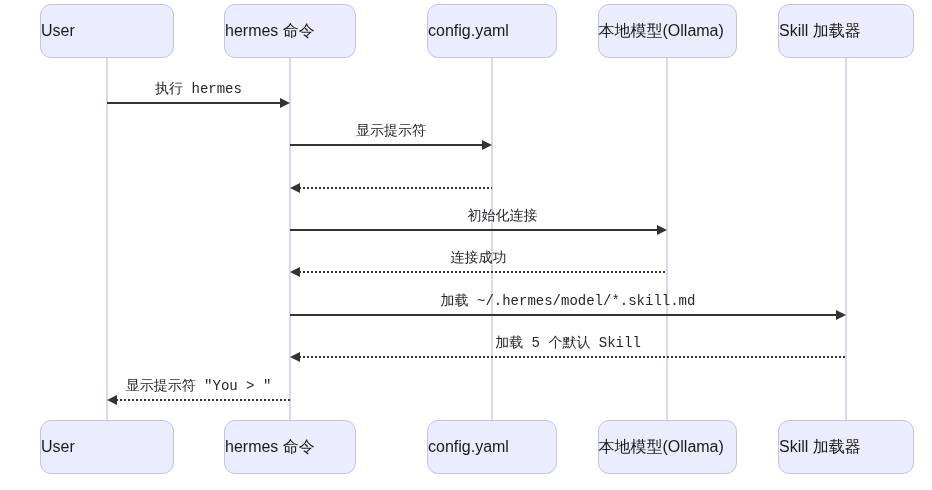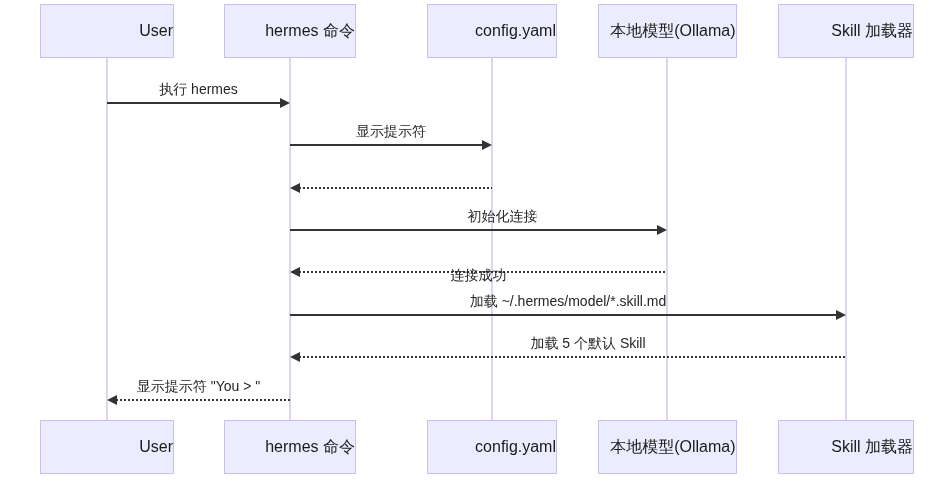"User" .actor-box { border-radius: 0 -> 11px; justify-content: flex-end -> flex-start }
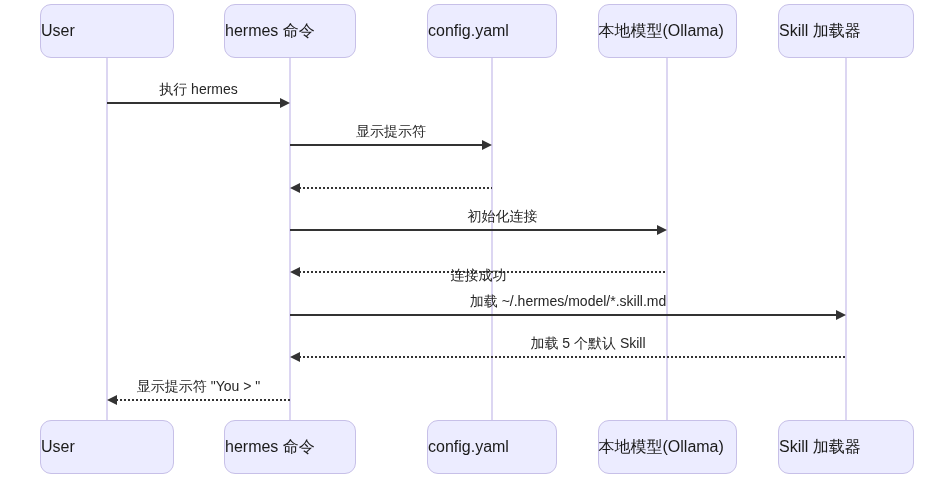"执行 hermes" .msg-label { font-family: none -> Liberation Mono, monospace }
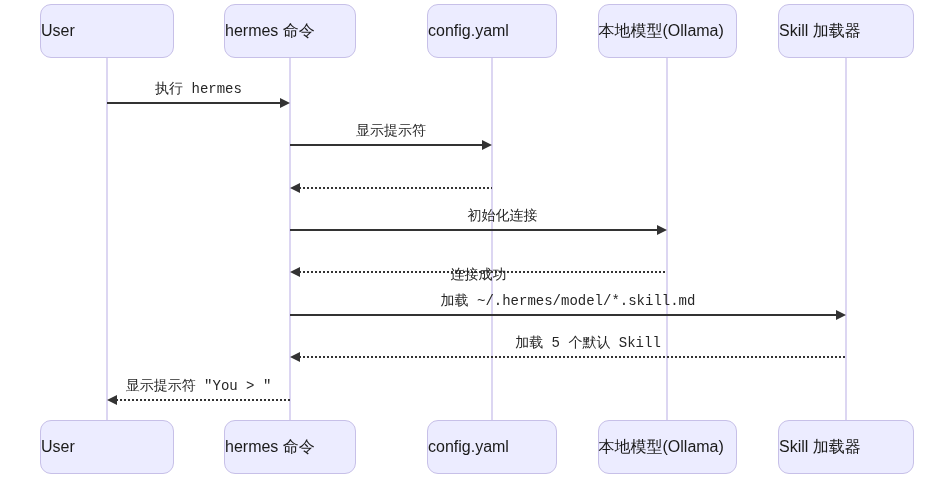"连接成功" div.msg-label { top: 266px -> 249px }
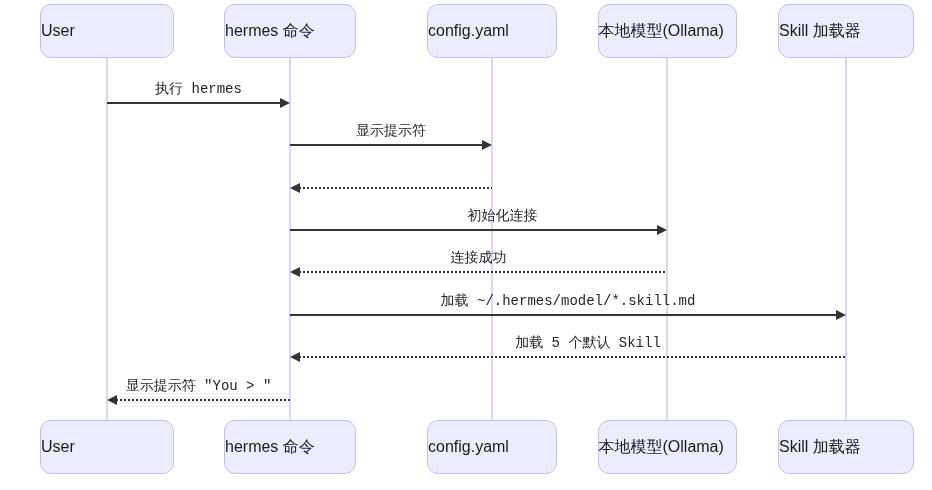"加载 5 个默认 Skill" div.msg-label { left: 588px -> 568px }
